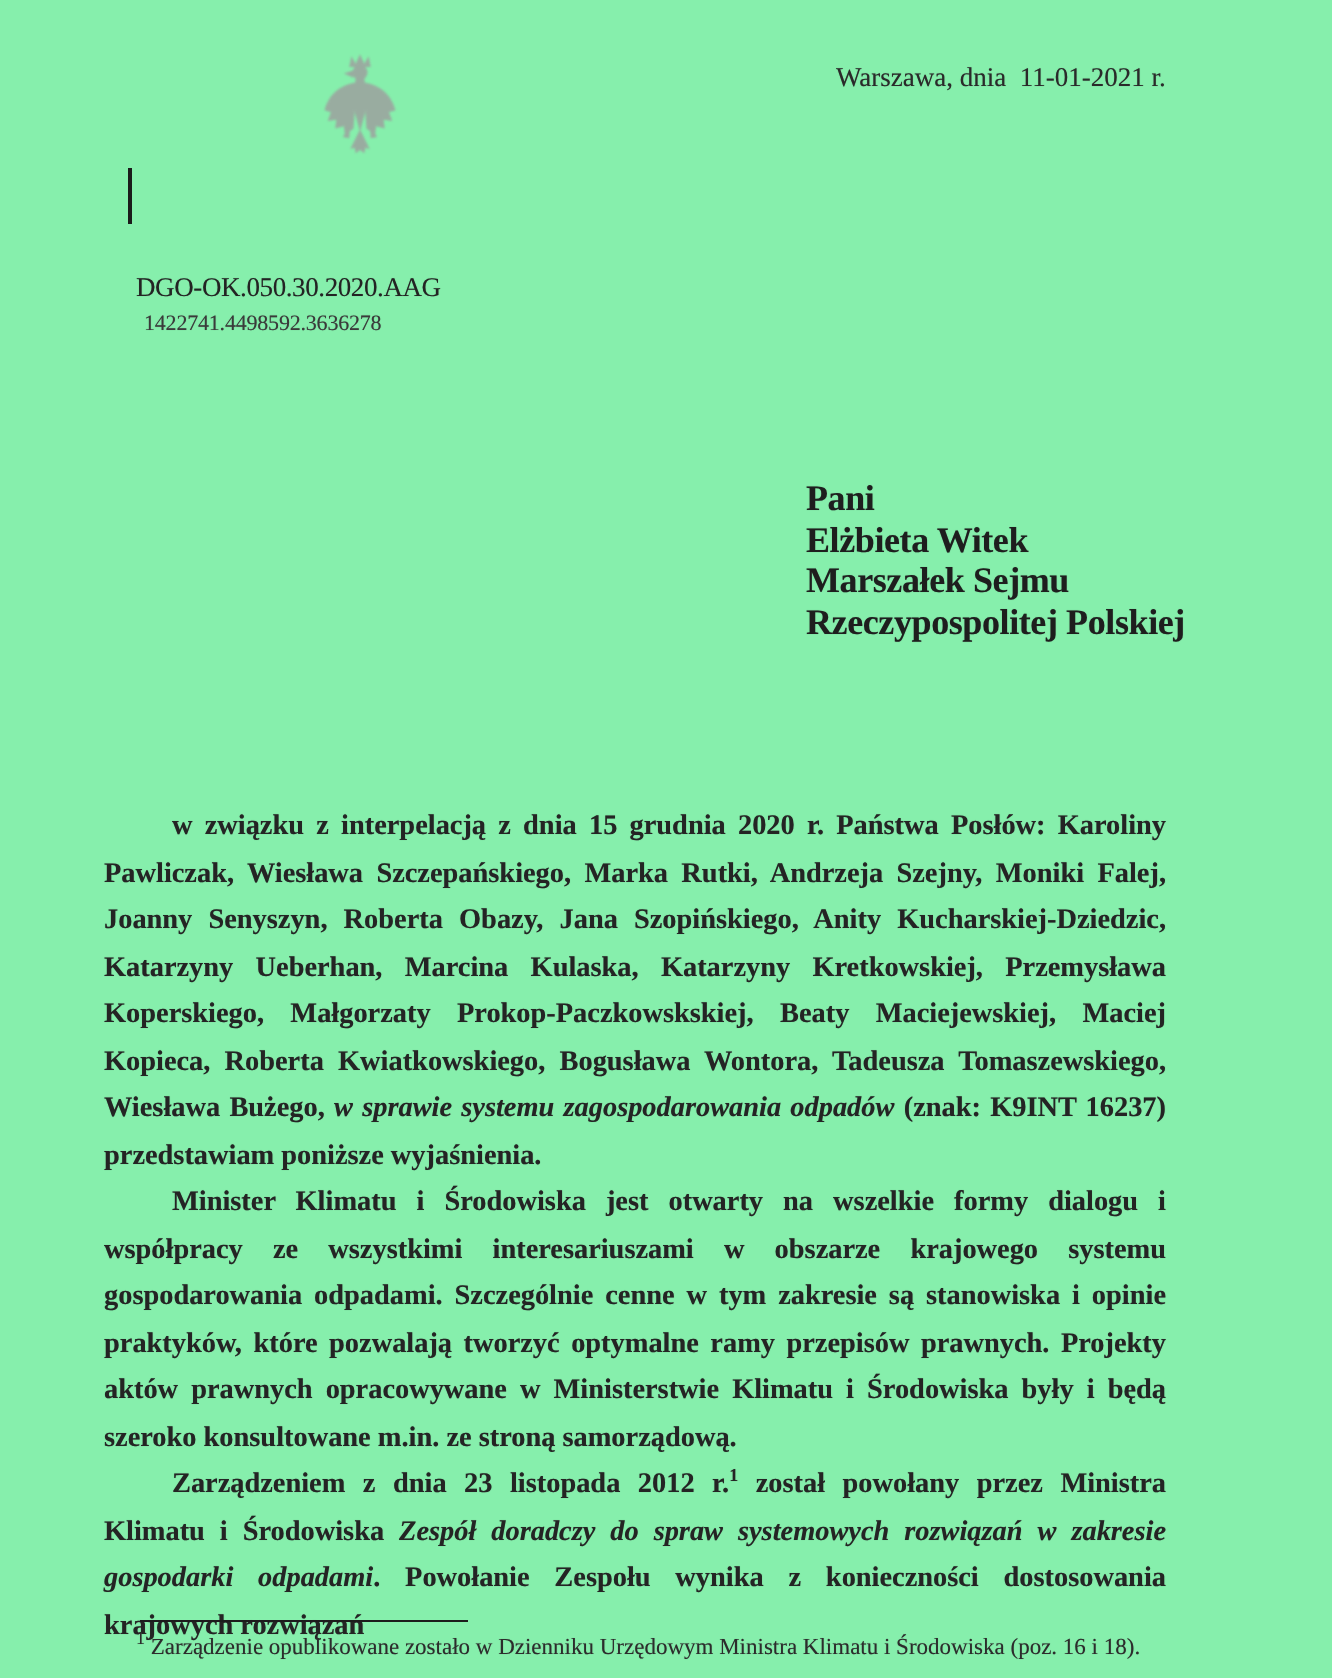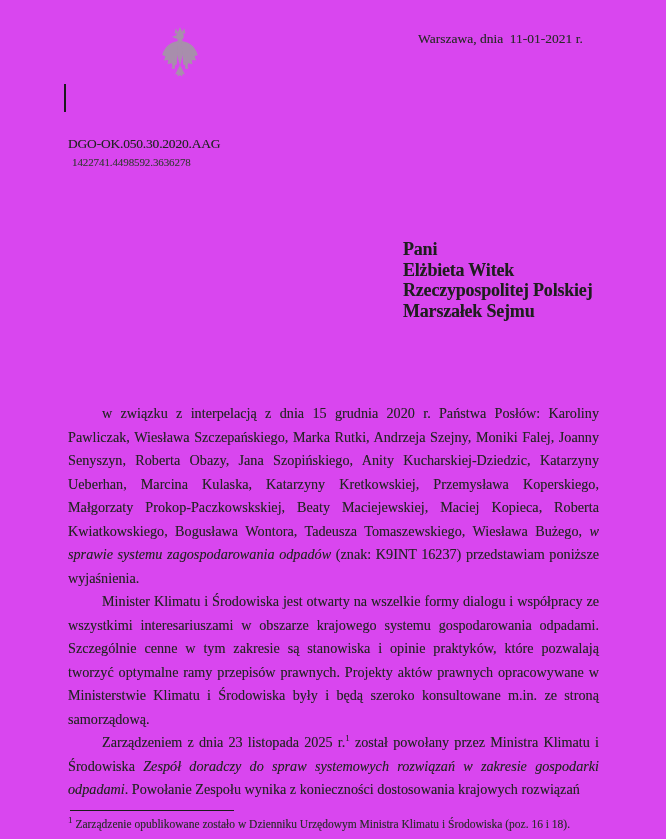"Warszawa, dnia 11-01-2021 r." .page { background: #d946ef -> #86efac }
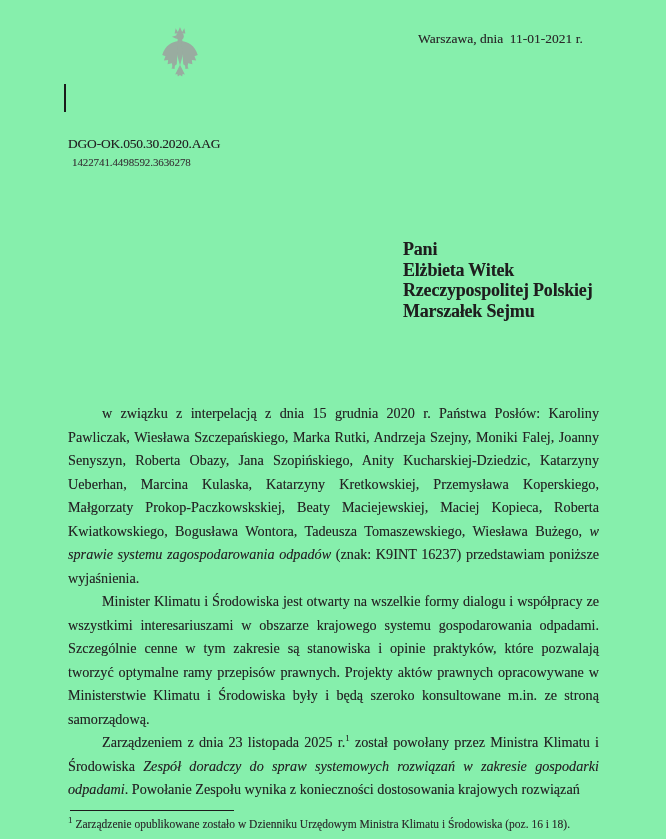"Rzeczypospolitej Polskiej" div { order: before "Marszałek Sejmu" -> after "Marszałek Sejmu" }
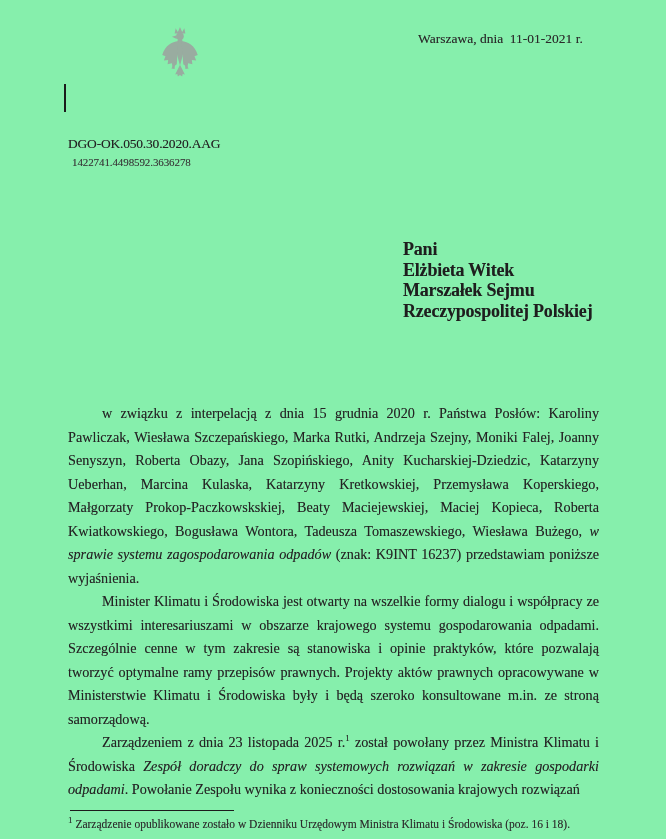"w związku z interpelacją z" .body-text { font-weight: none -> bold; left: 68px -> 52px }
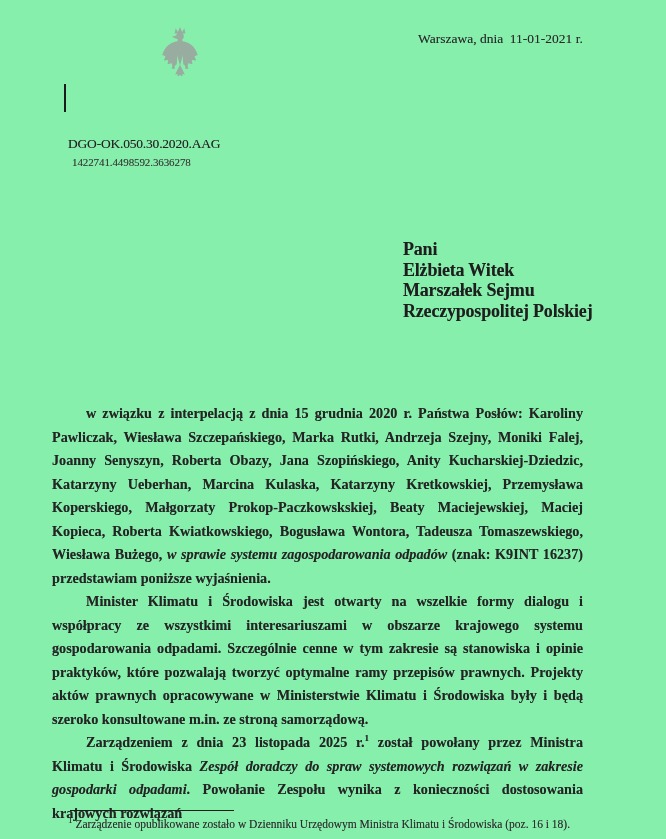"Zarządzeniem z dnia 23 listopada" span { text: 2025 -> 2012 }
